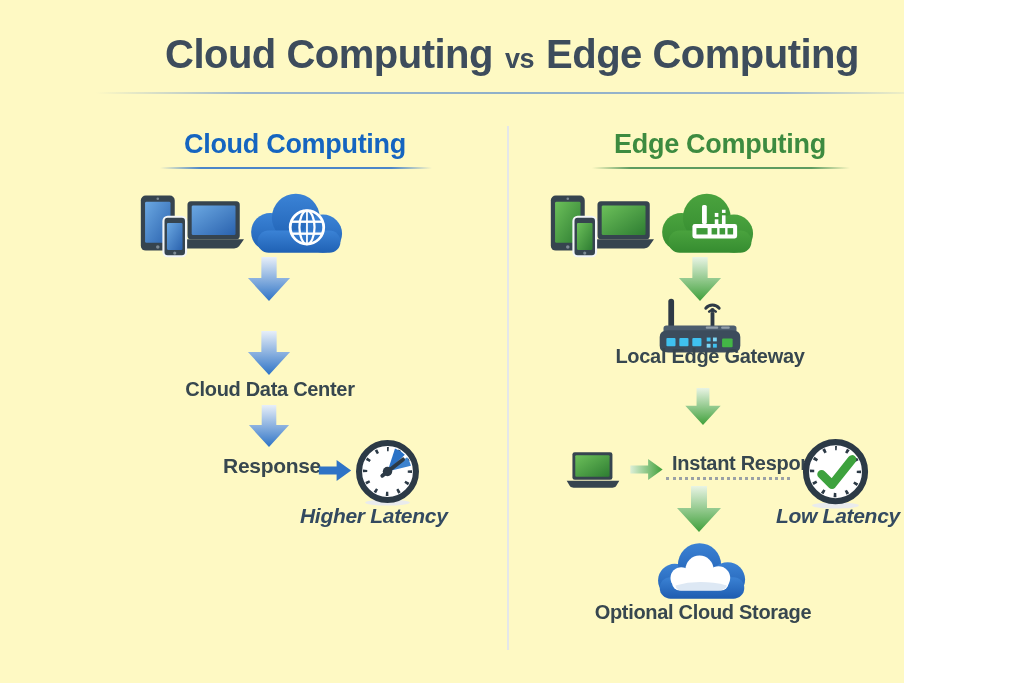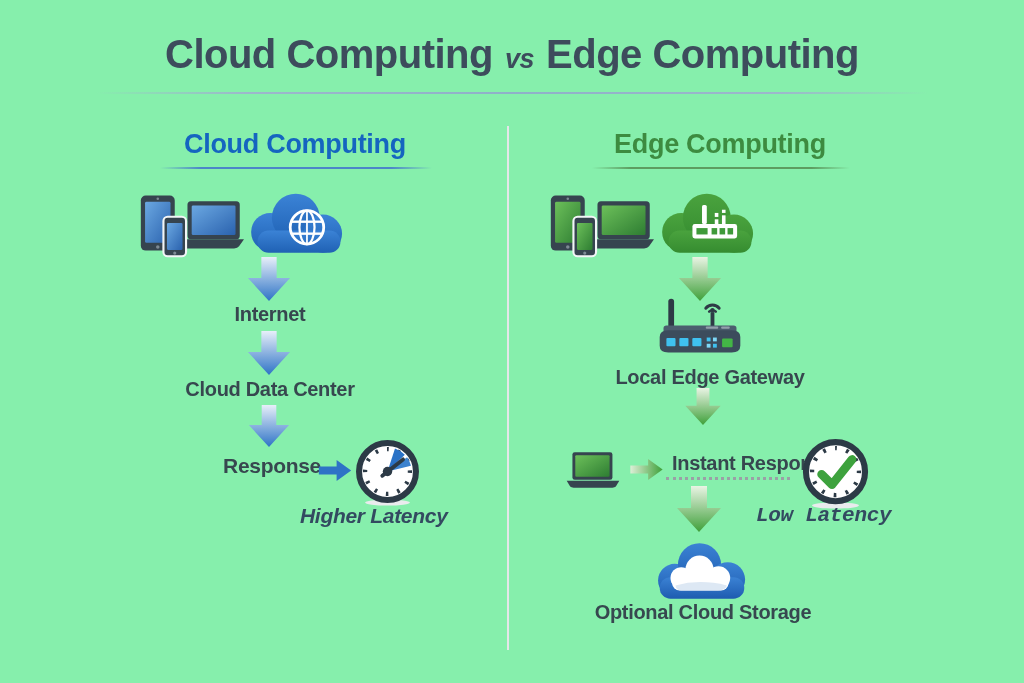"Cloud Computing" #canvas { background: #86efac -> #fef9c3; width: 1024px -> 904px }
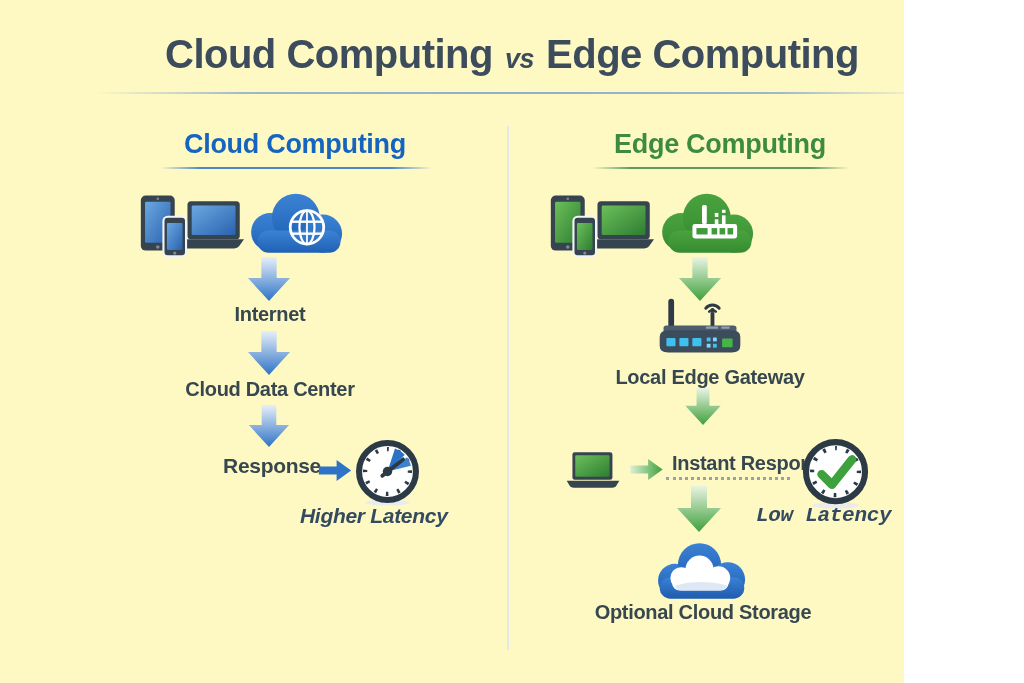"vs" .title .vs { font-style: italic -> none }
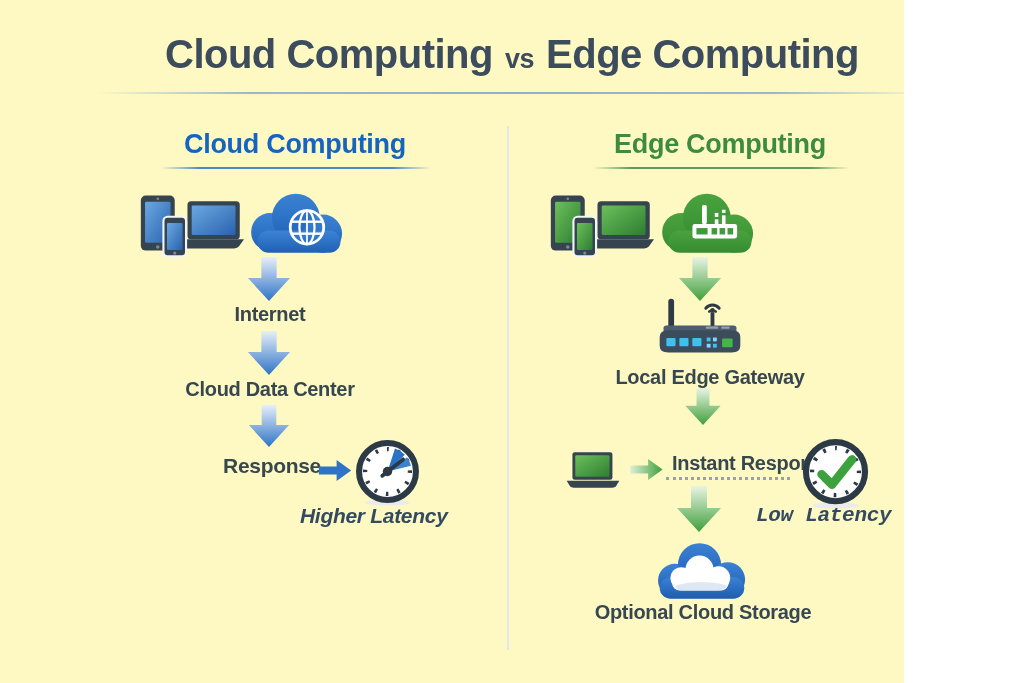"Internet" div.node-label { html: <div>Internet</div> -> none }
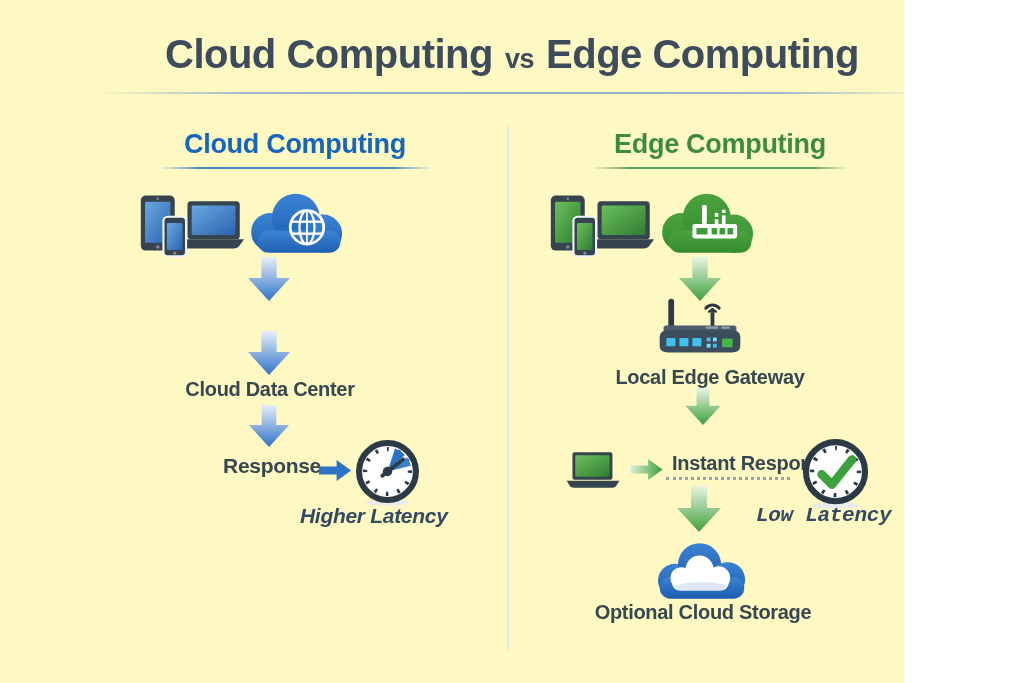"Local Edge Gateway" div.node-label { top: 366px -> 345px }
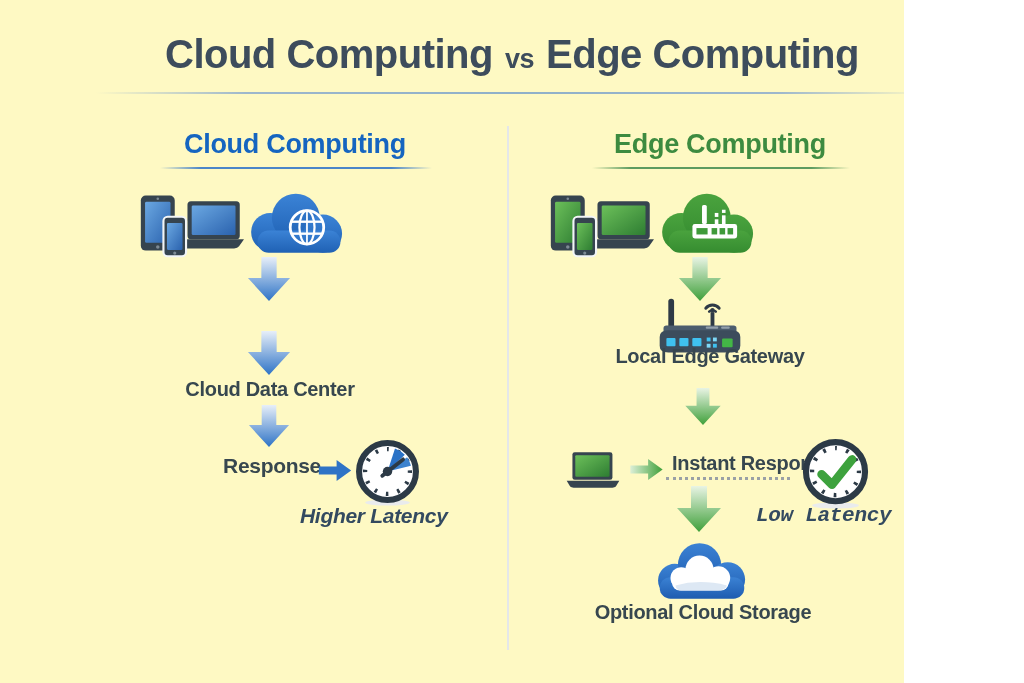"Low Latency" div.latency-label { font-family: Liberation Mono, monospace -> none; left: 756px -> 776px }
